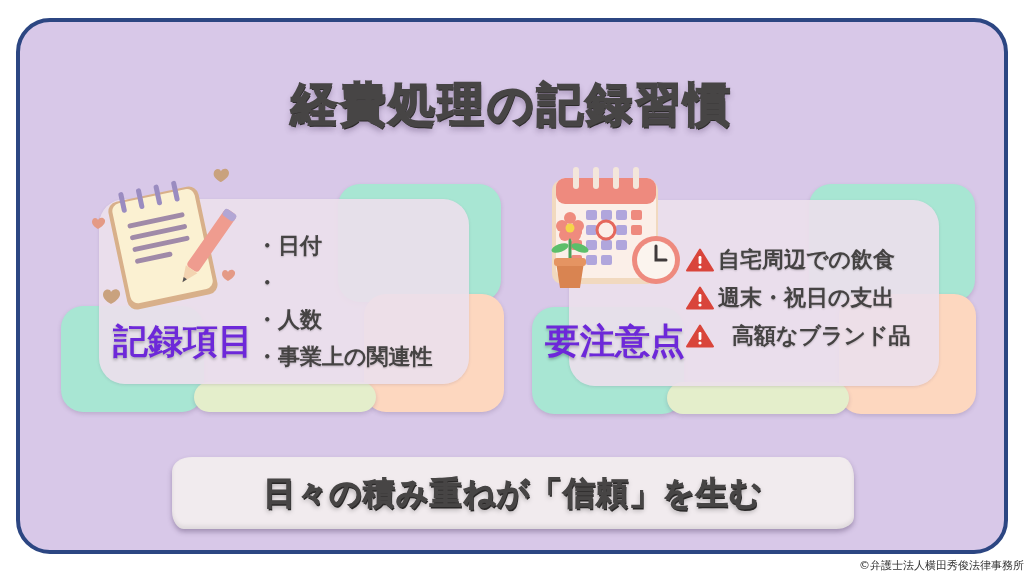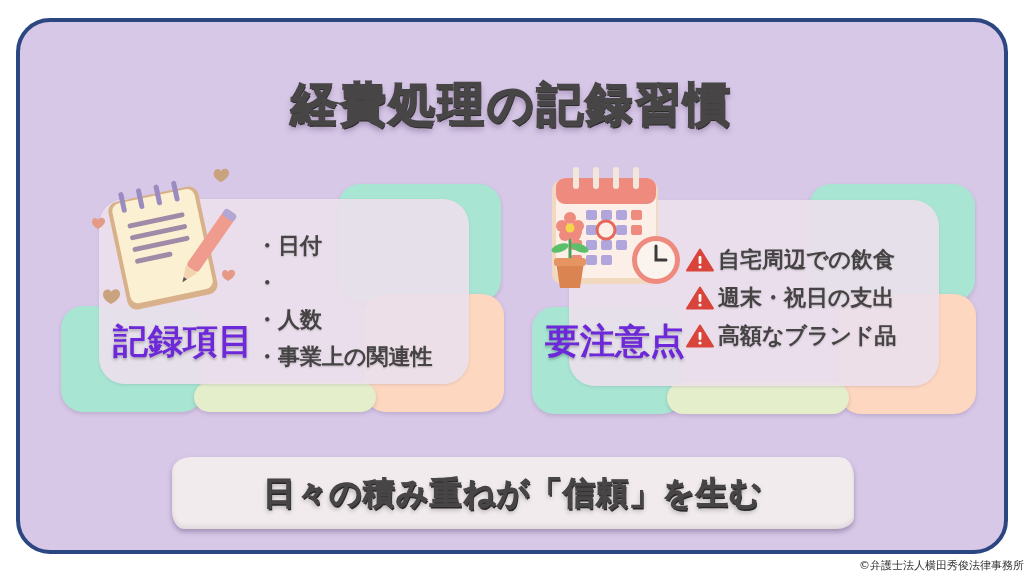"高額なブランド品" li { gap: none -> 14px }
